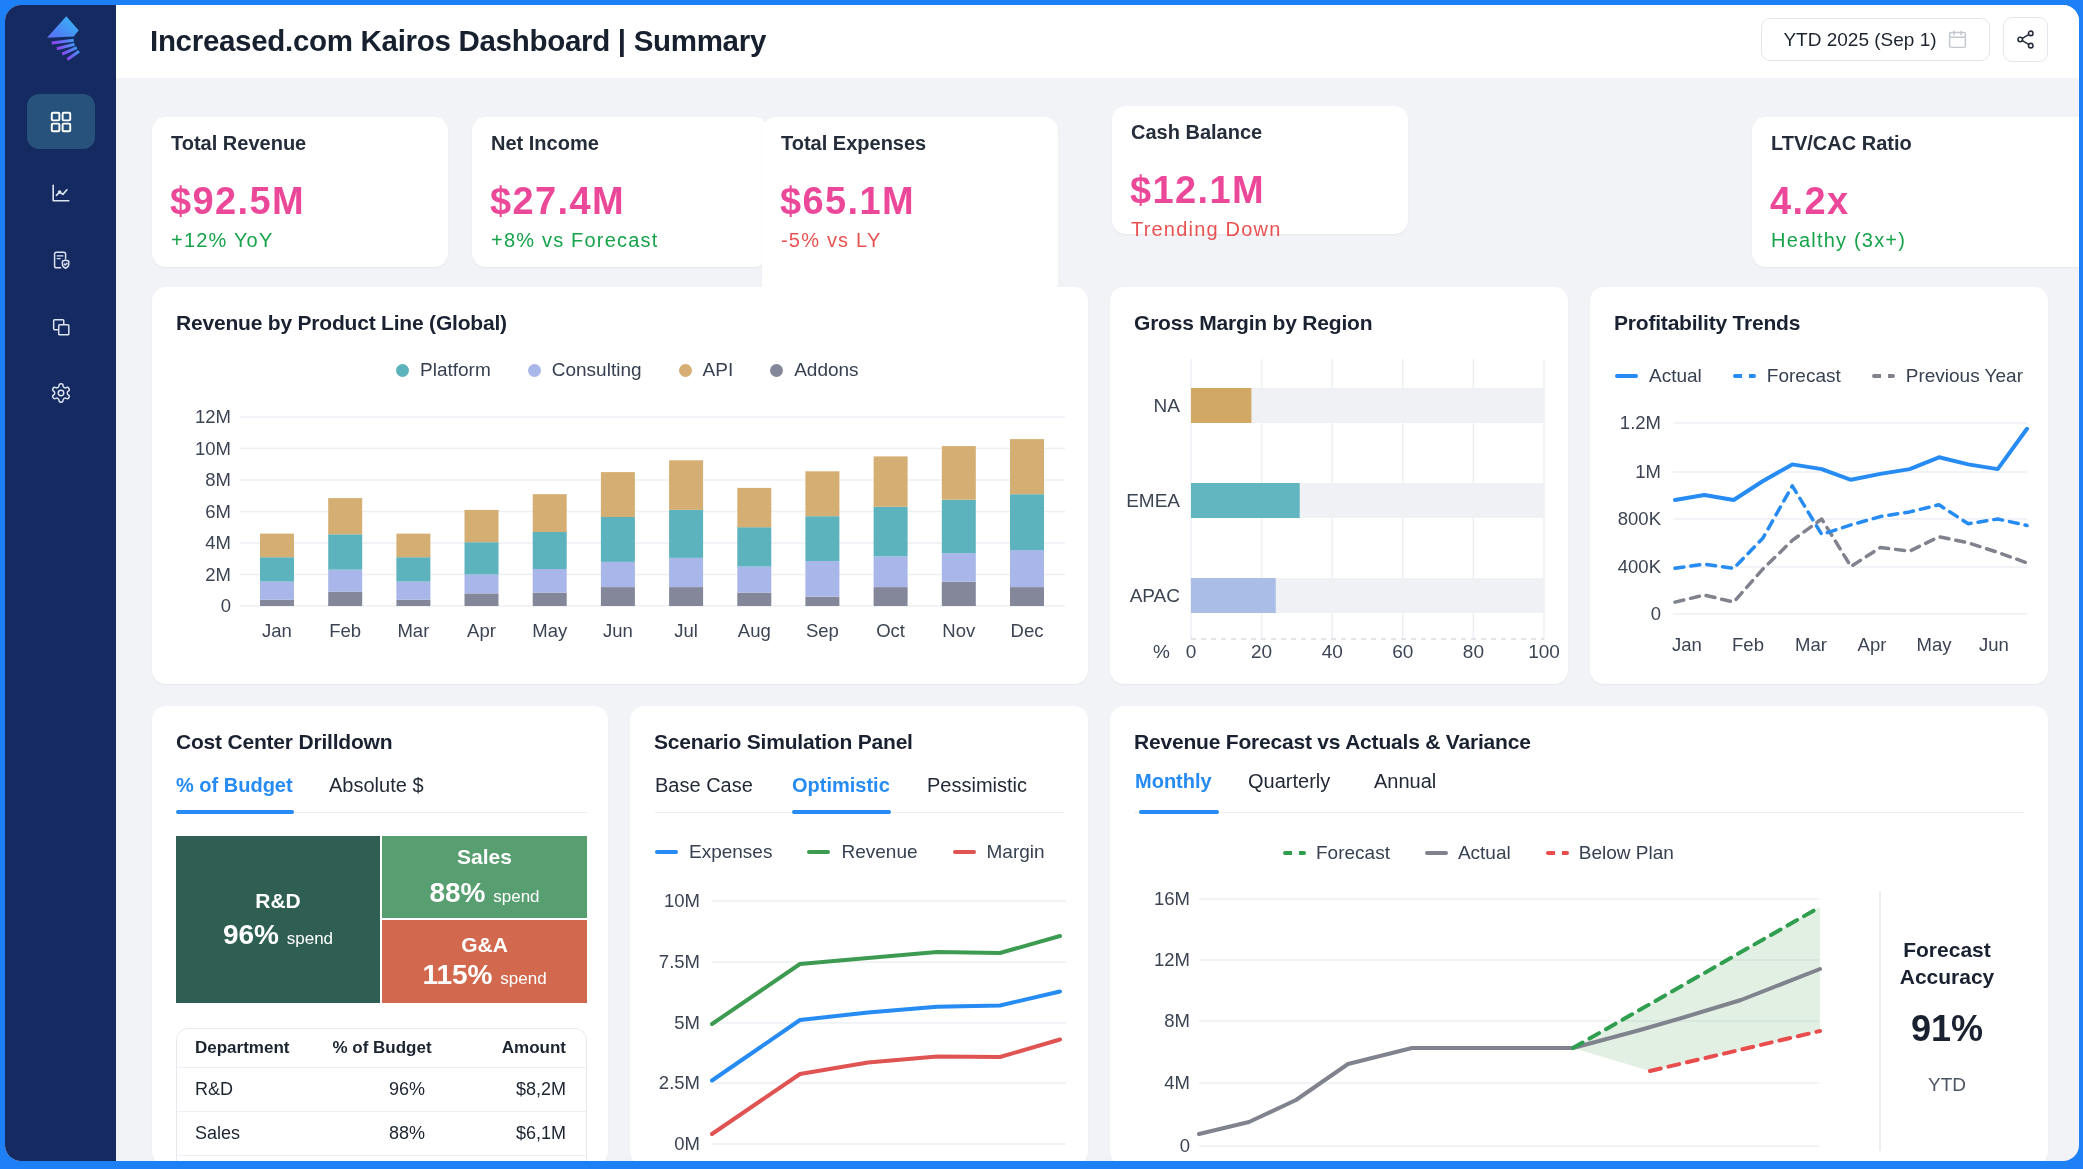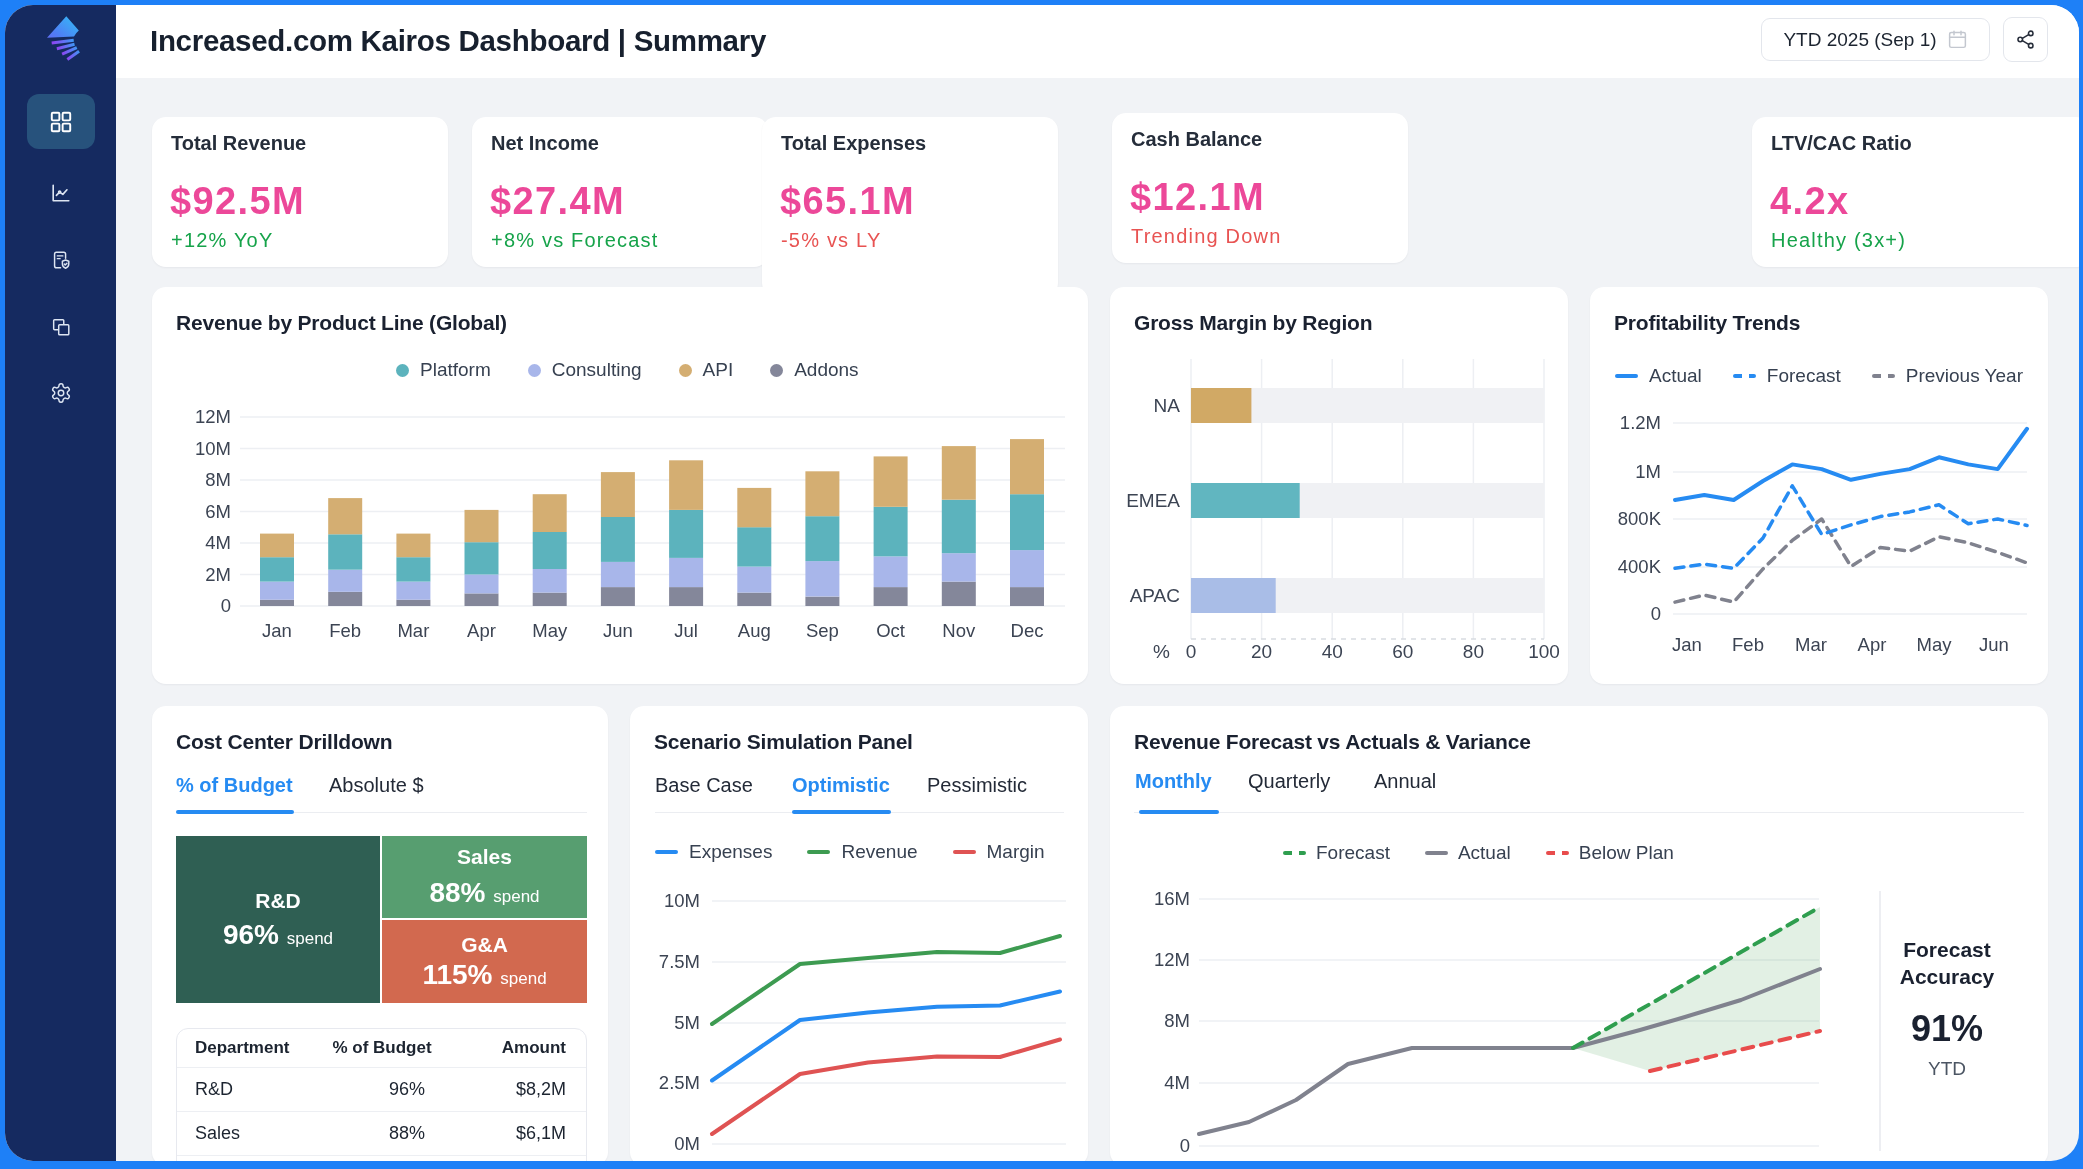"Increased.com Kairos Dashboard | Summary" #app { border-radius: 28px -> 16px }
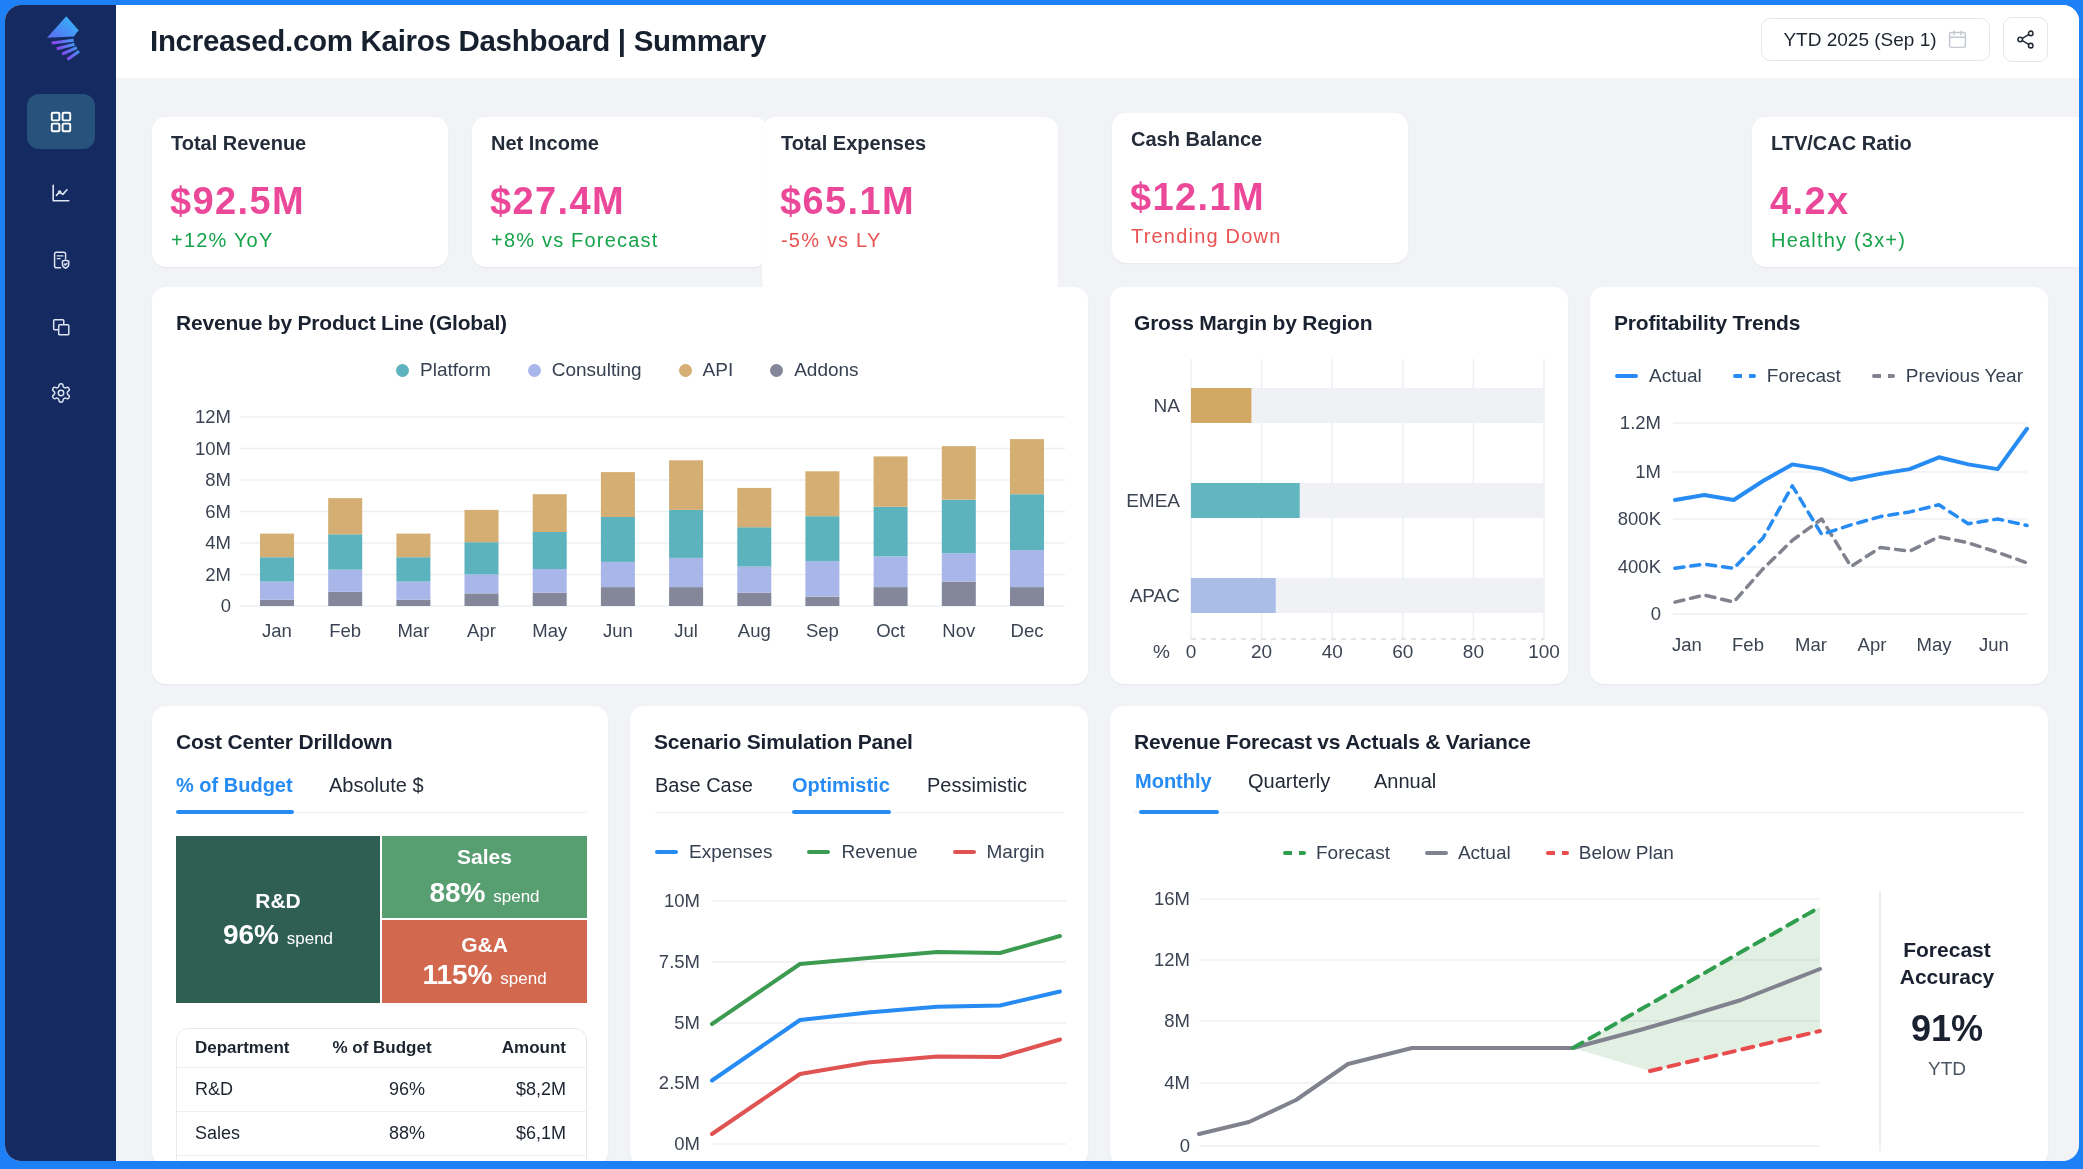"Cash Balance" div.card { height: 150px -> 128px; top: 108px -> 101px }
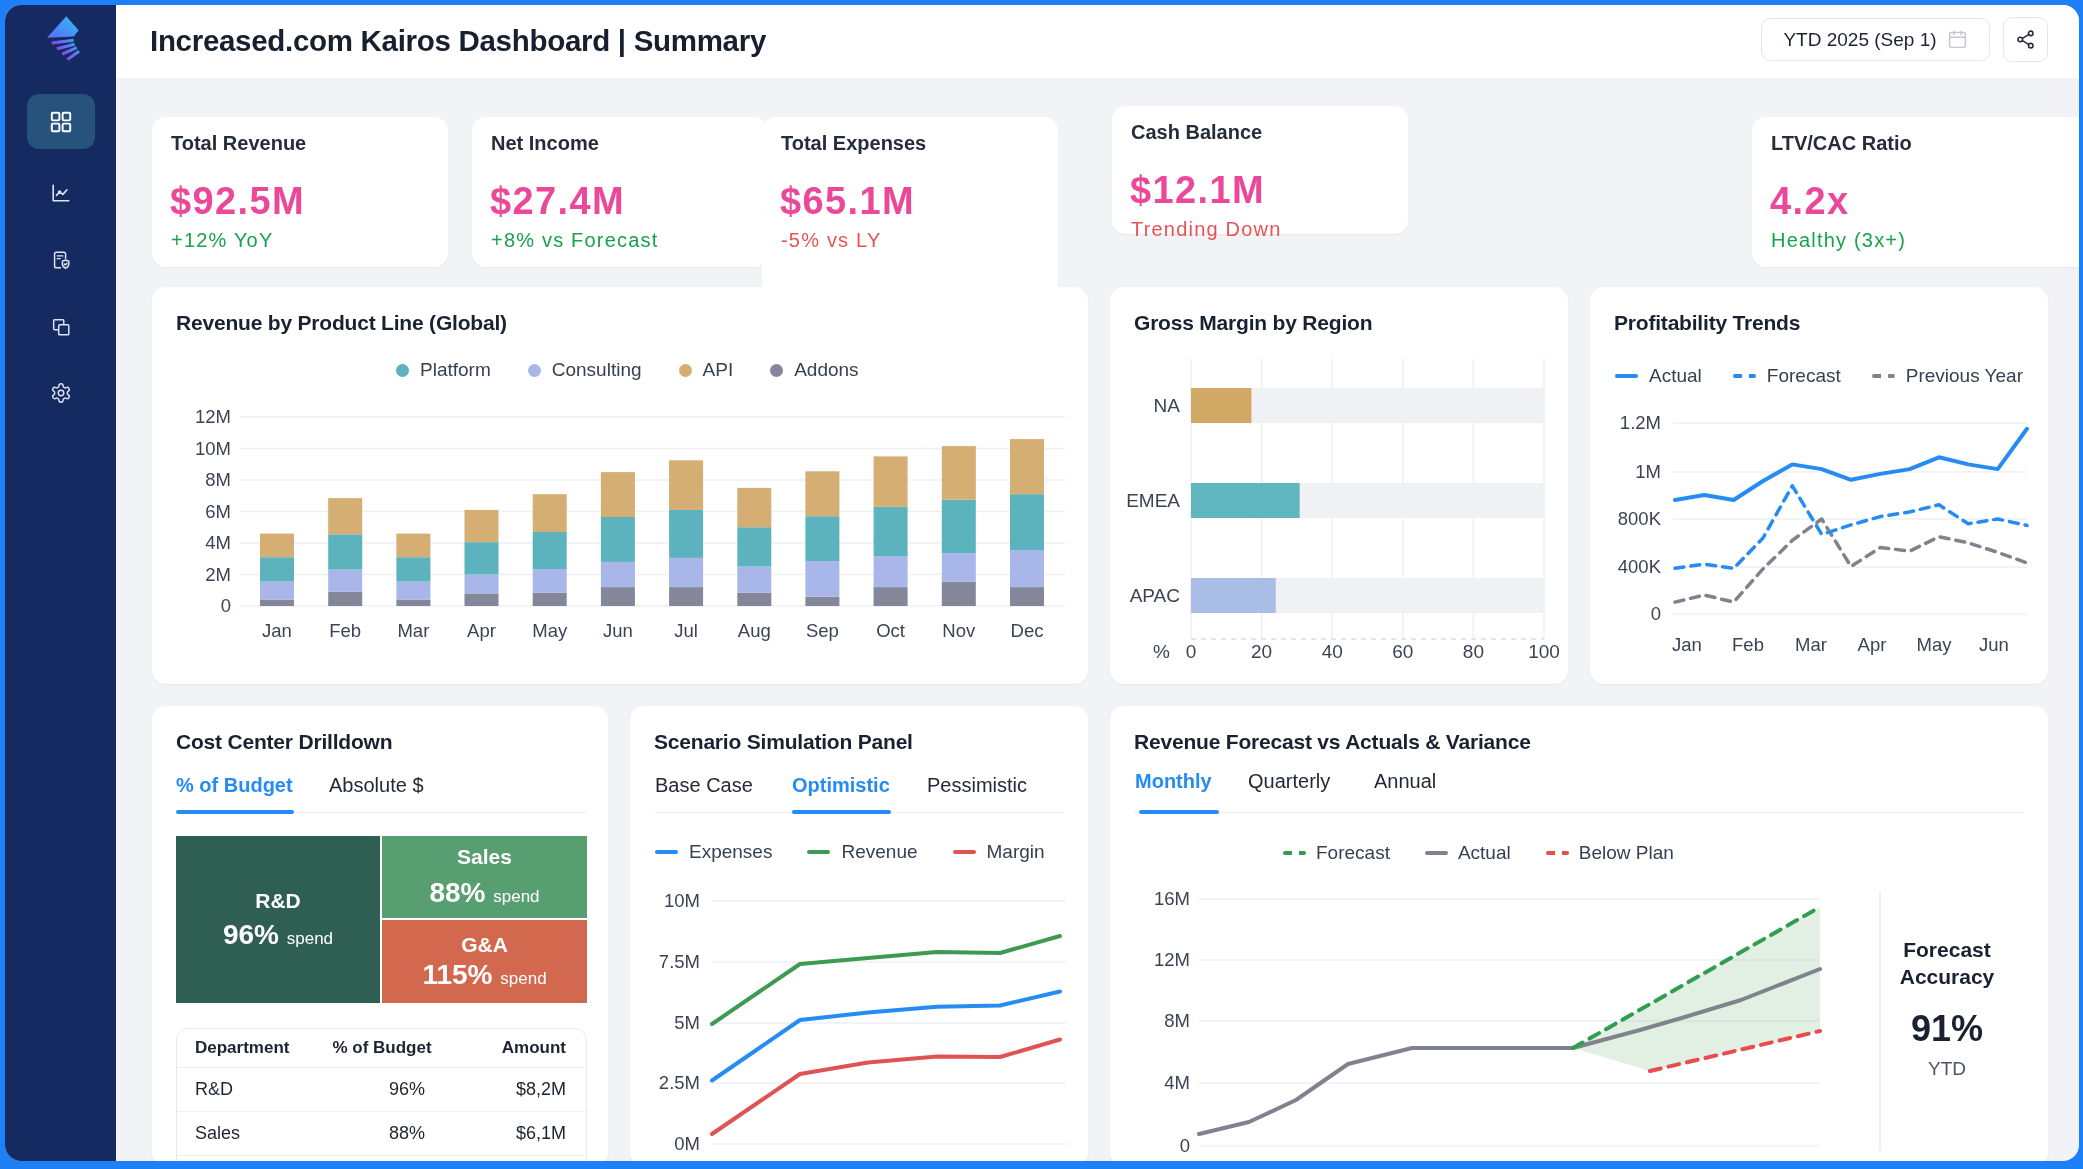"YTD" div { margin-top: 8px -> 24px }
